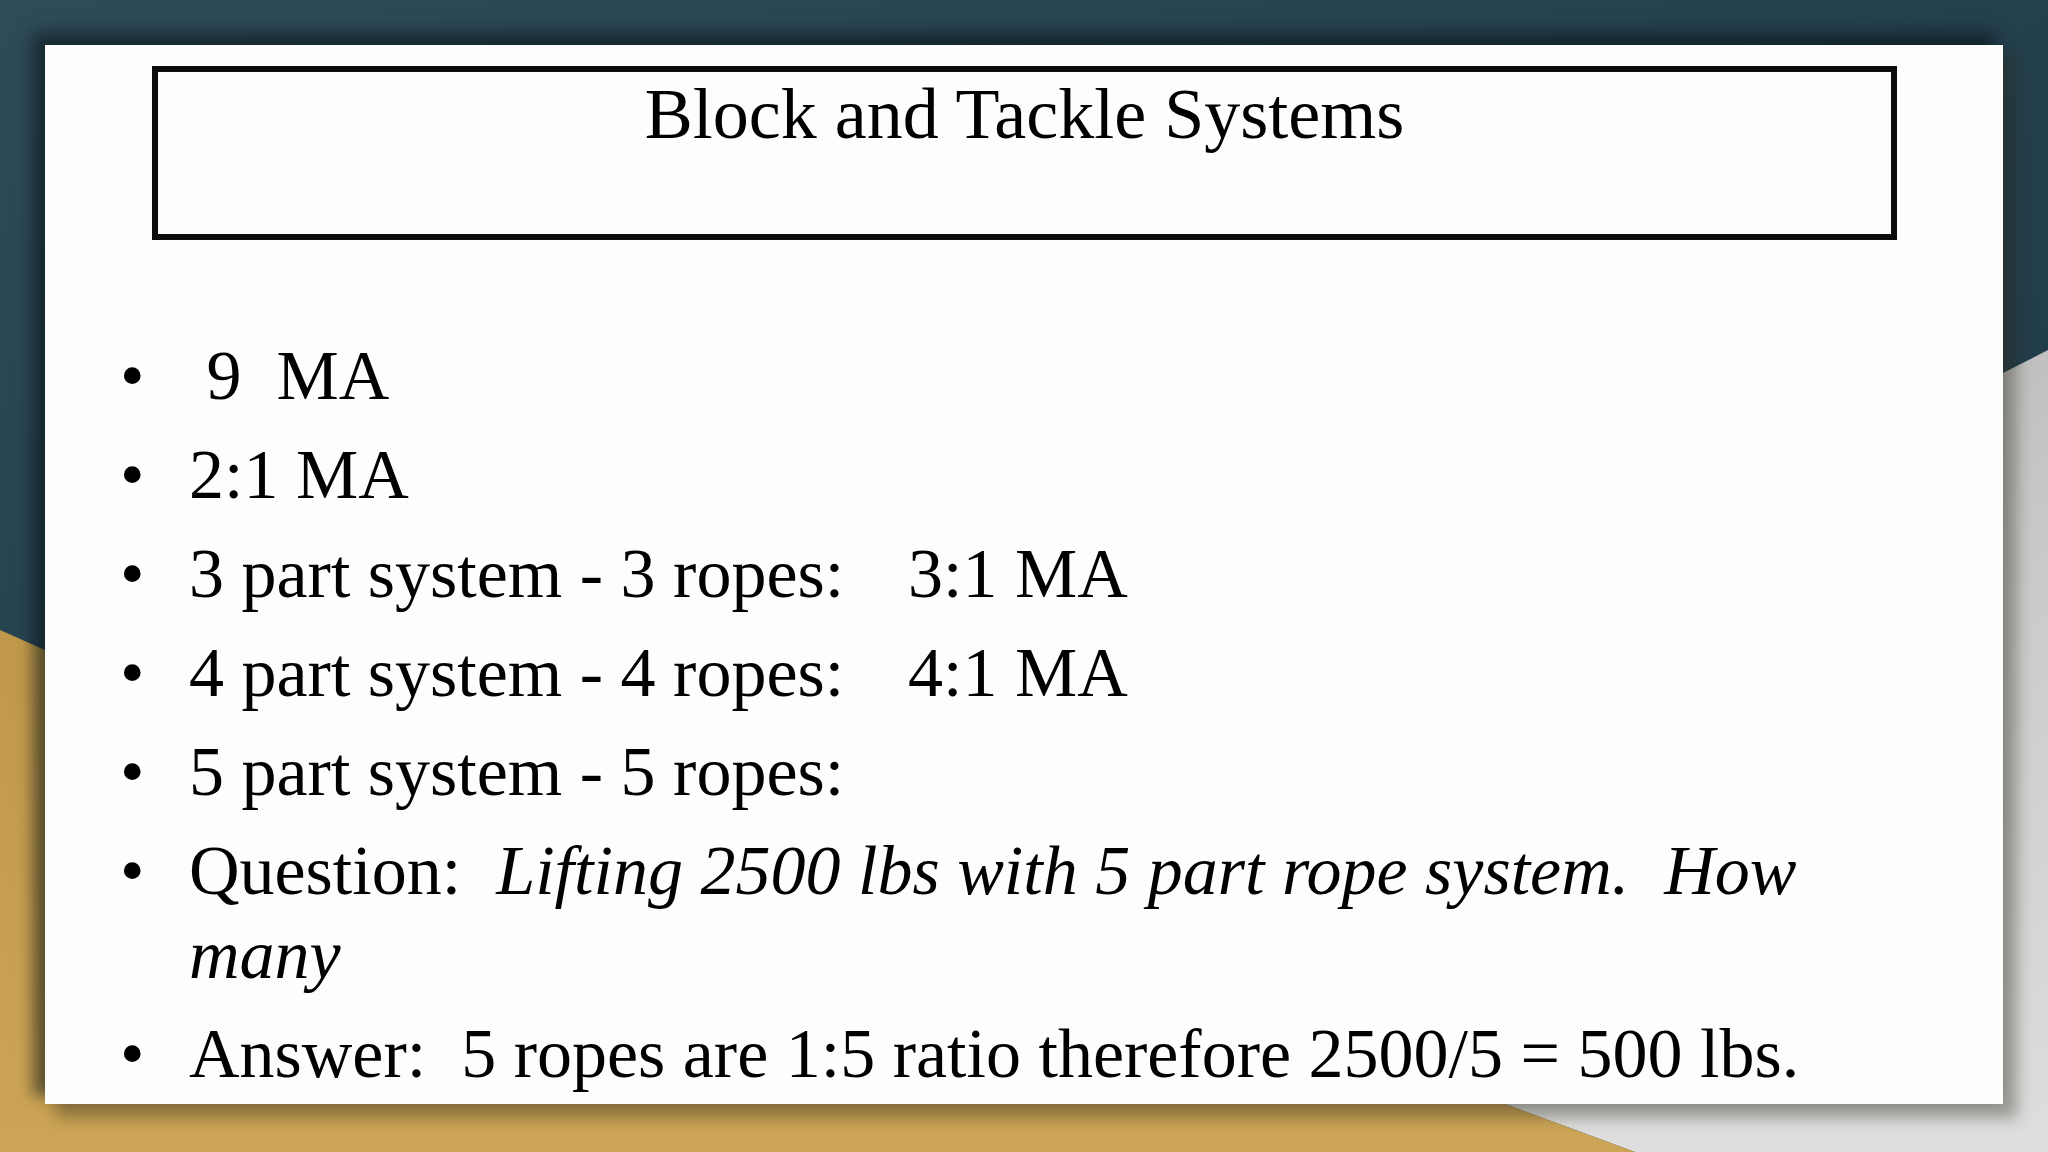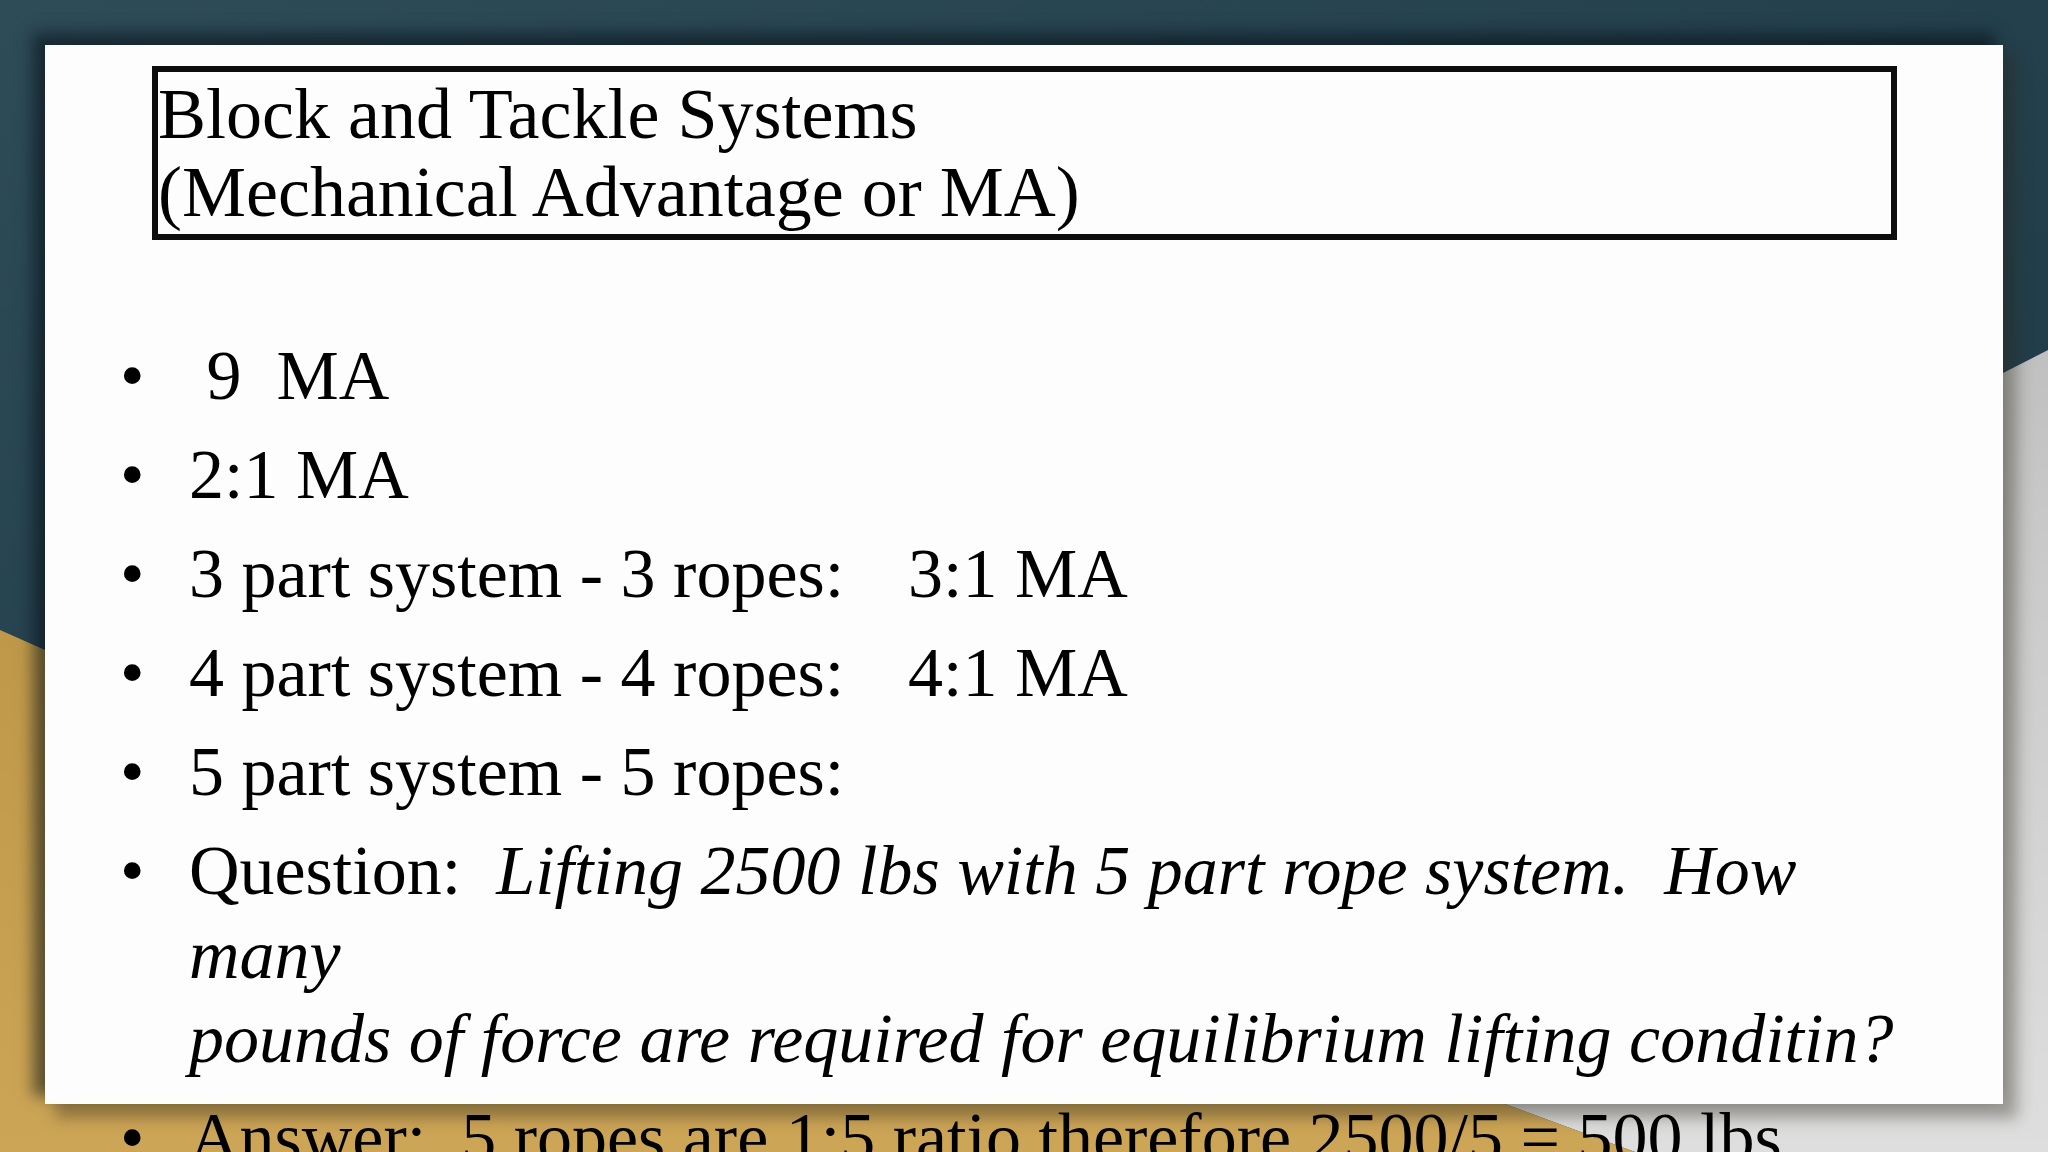"Block and Tackle Systems" .title-box { text-align: left -> center }
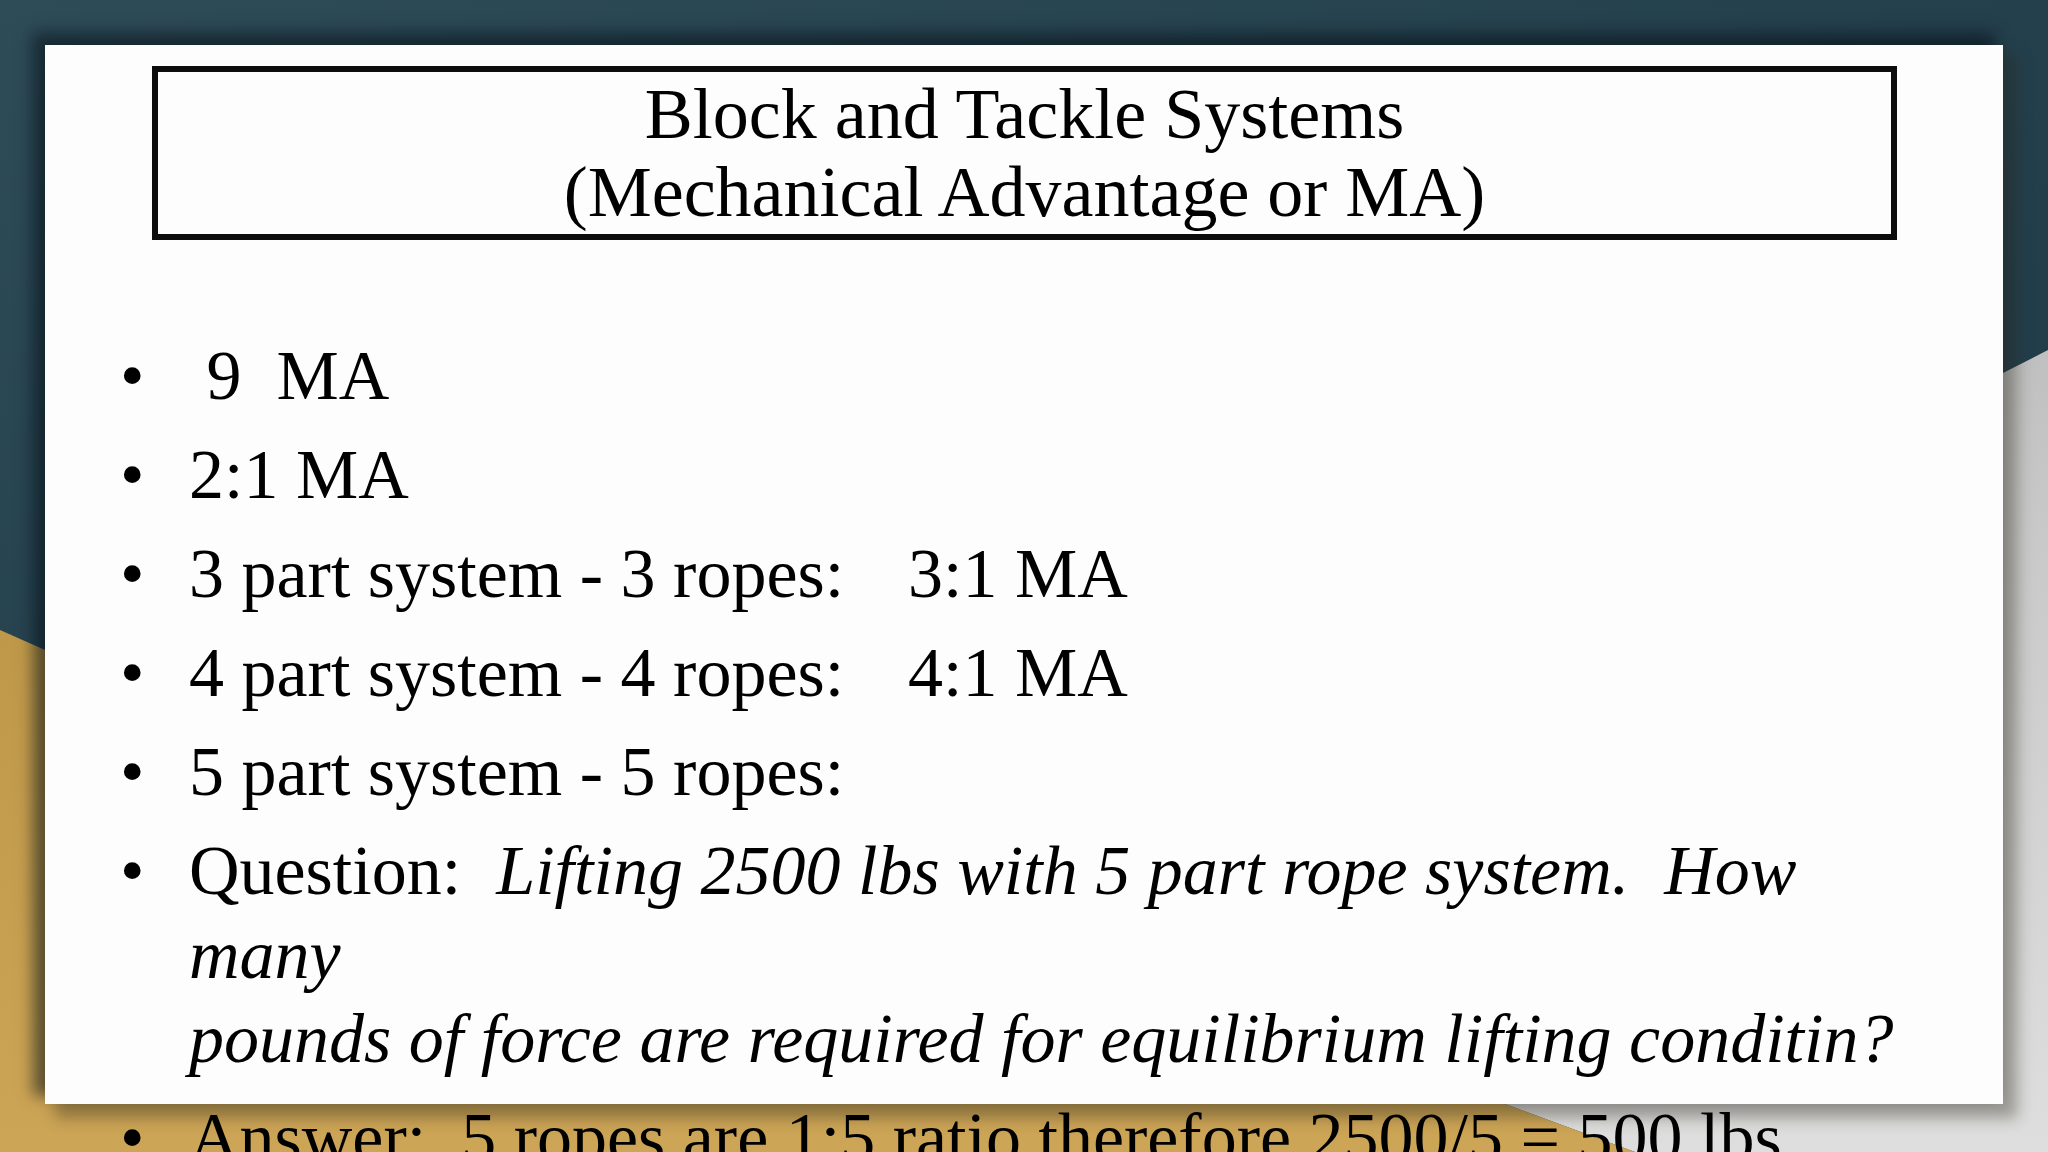"(Mechanical Advantage or MA)" div.title-line { html: <div>(Mechanical Advantage or MA)</div> -> none }
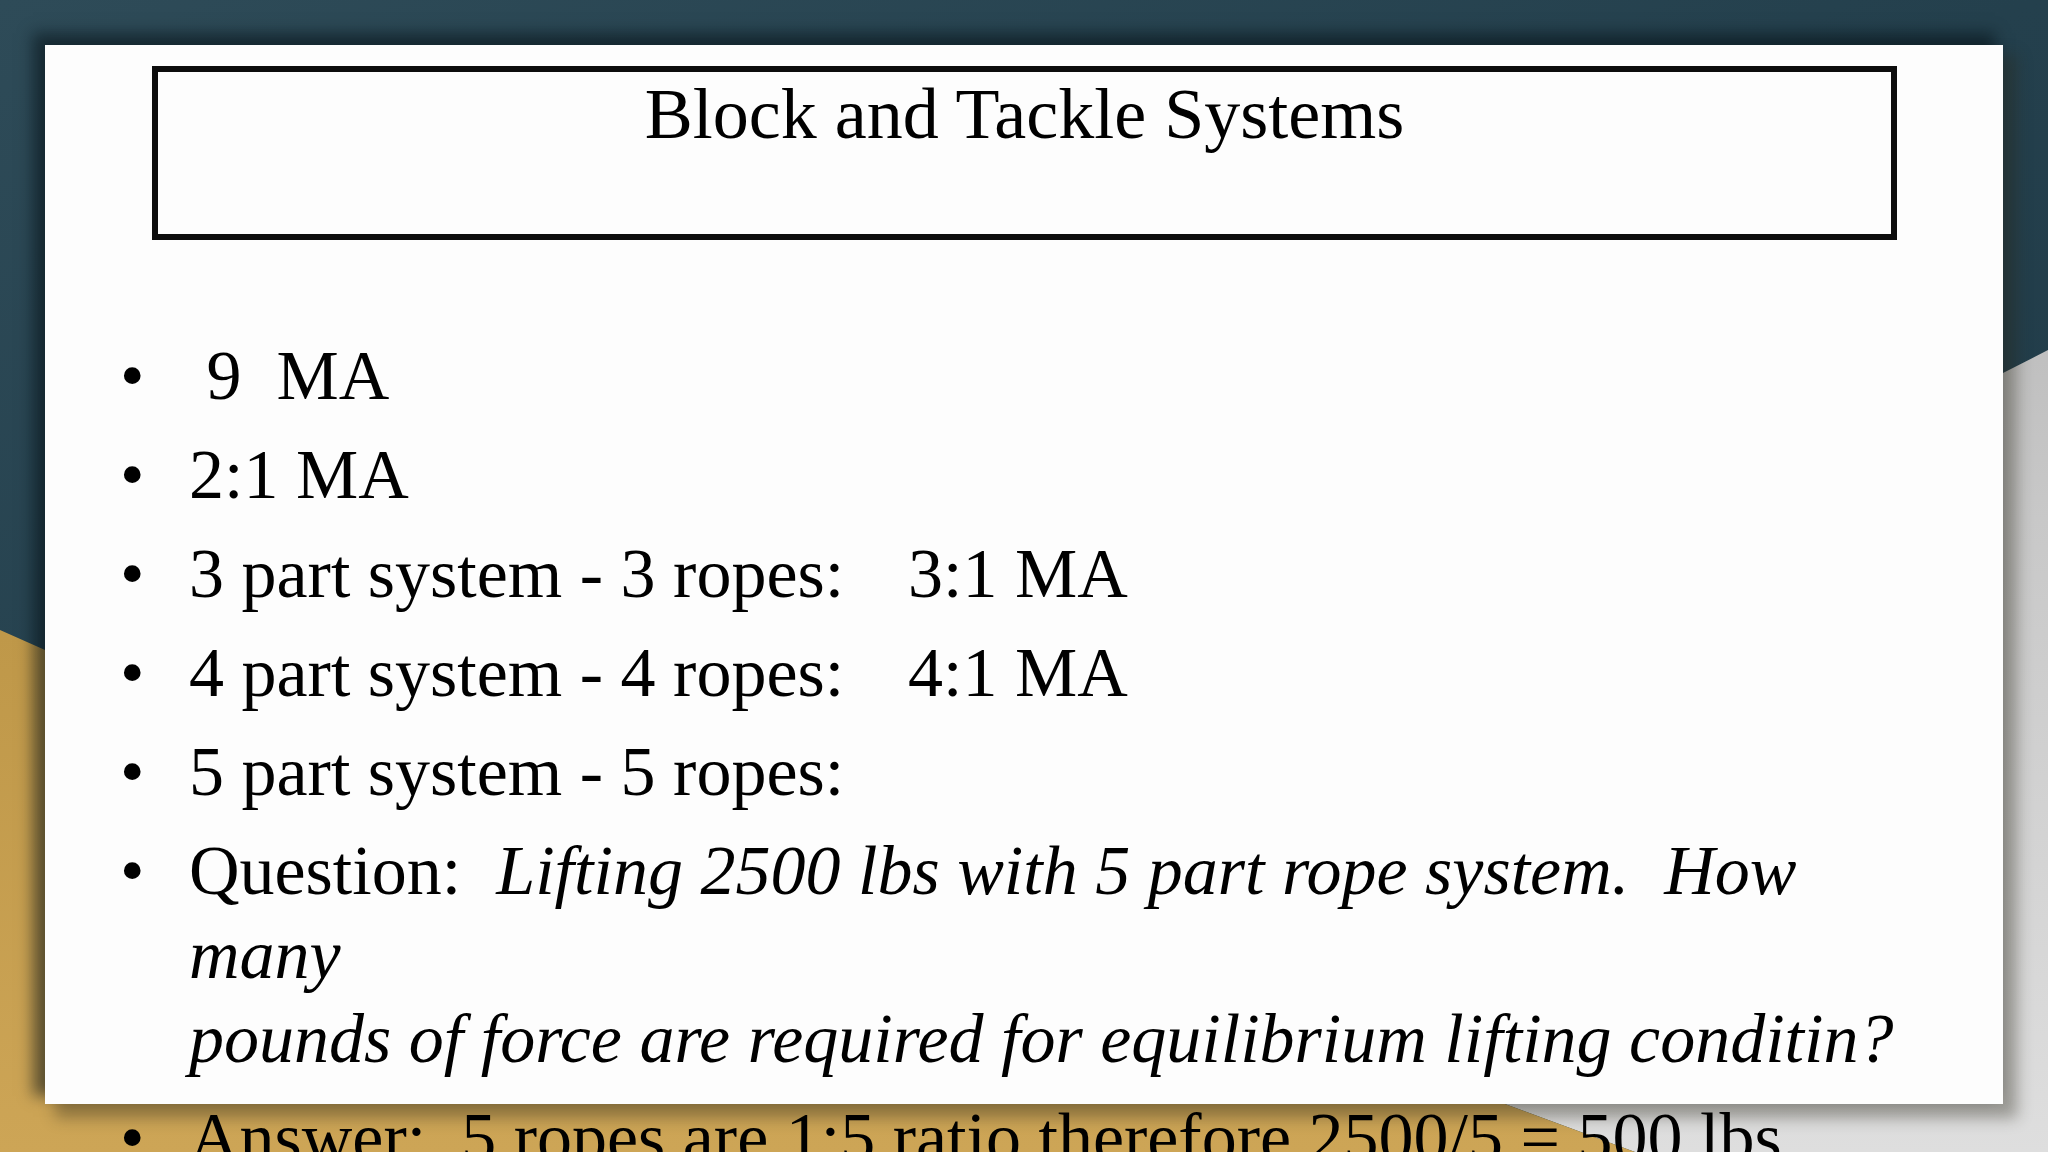"pounds of force are required" div.pre { html: <div>pounds of force are required for equilibrium lifting conditin?</div> -> none }
